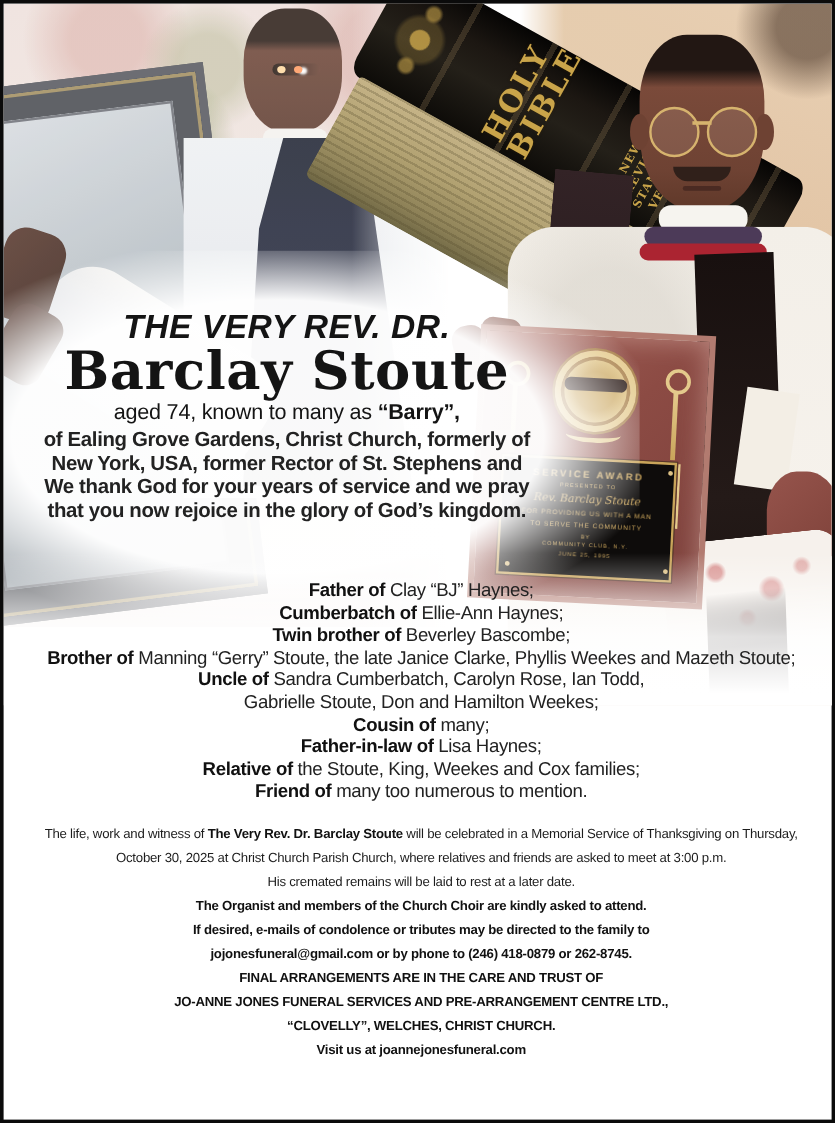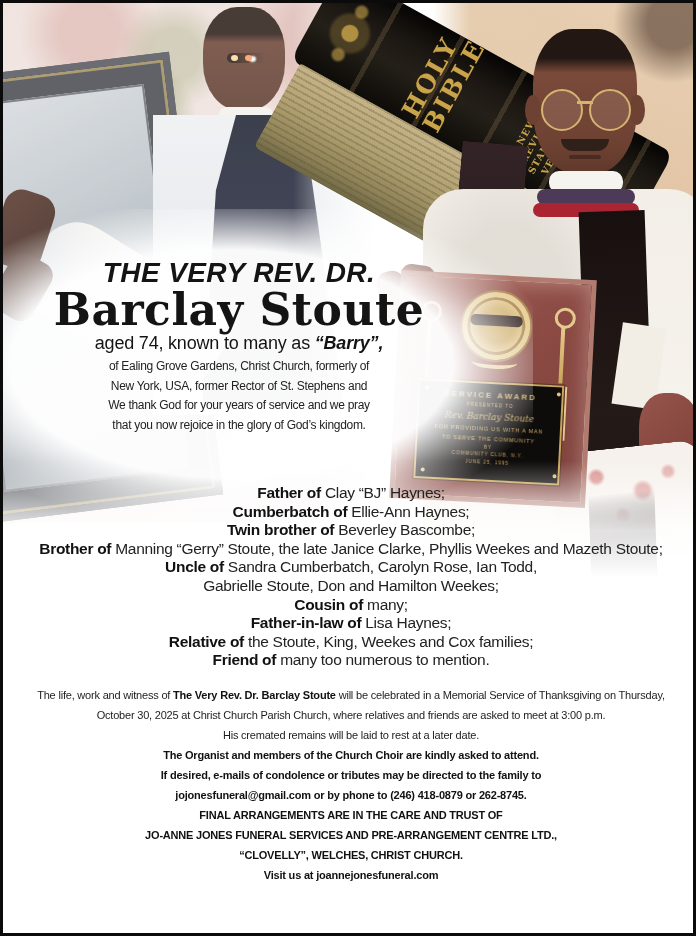"“Barry”," .tr-aged b { font-style: italic -> none }
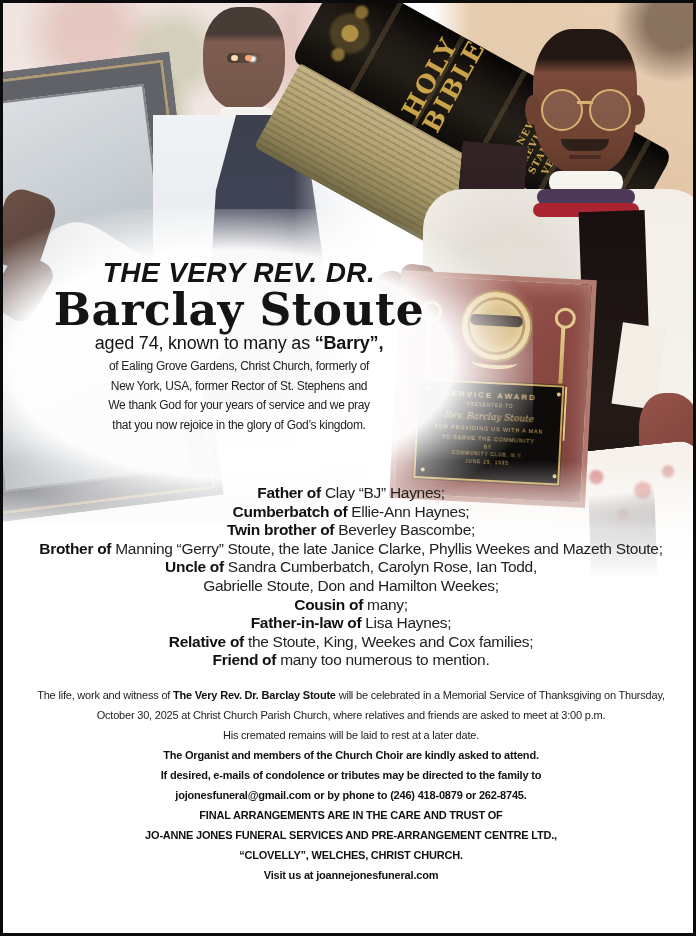"of Ealing Grove Gardens, Christ" .tr-bio { font-size: 12px -> 17px; font-weight: none -> bold }
